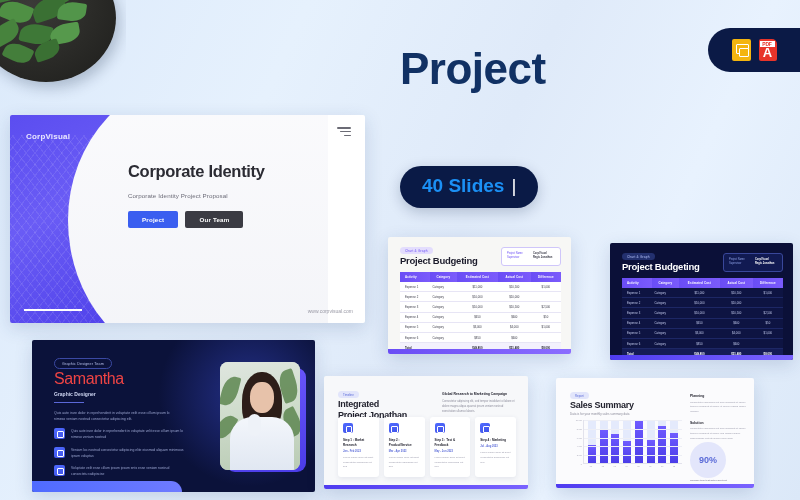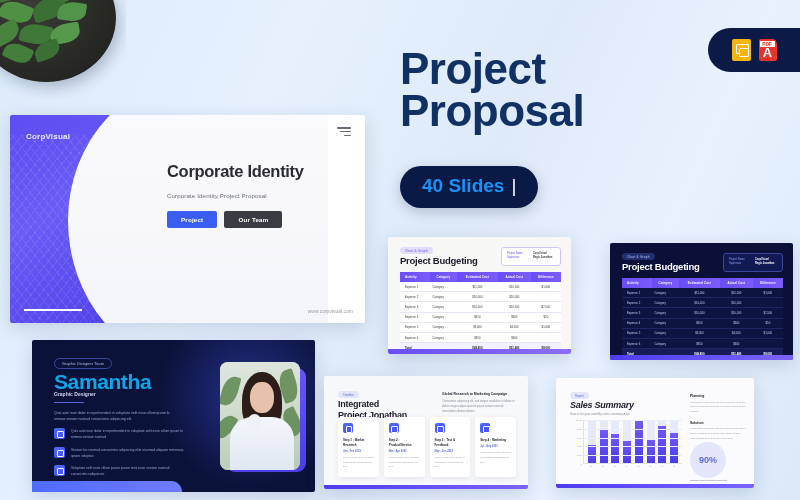"Proposal" span { html: <span>Proposal</span> -> none }
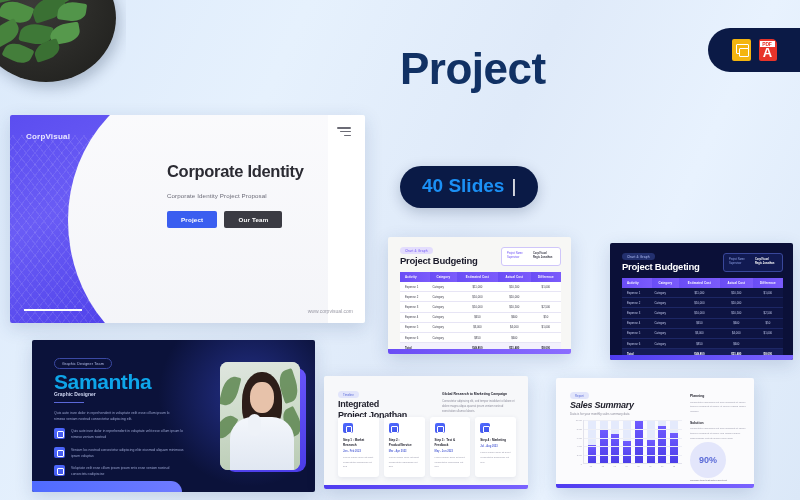"Corporate Identity" .st-body { margin-left: 39px -> none }
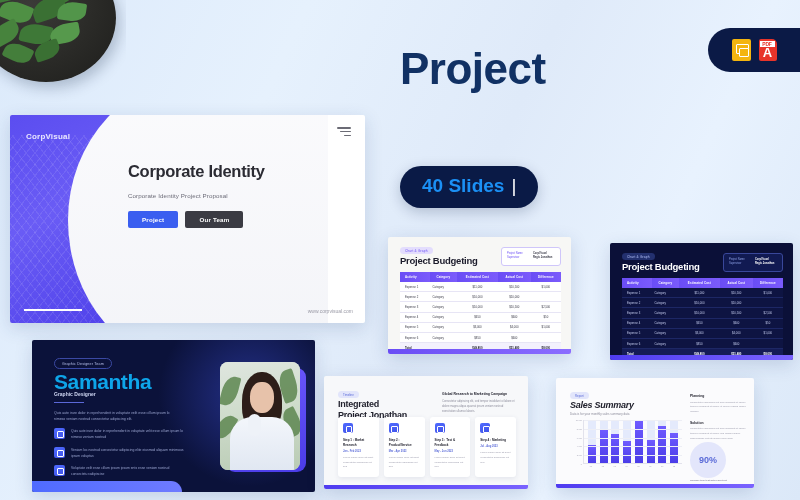"Samantha" .tm-name { color: #0ea5e9 -> #ef4444; font-size: 21px -> 16px; font-weight: 700 -> 400 }
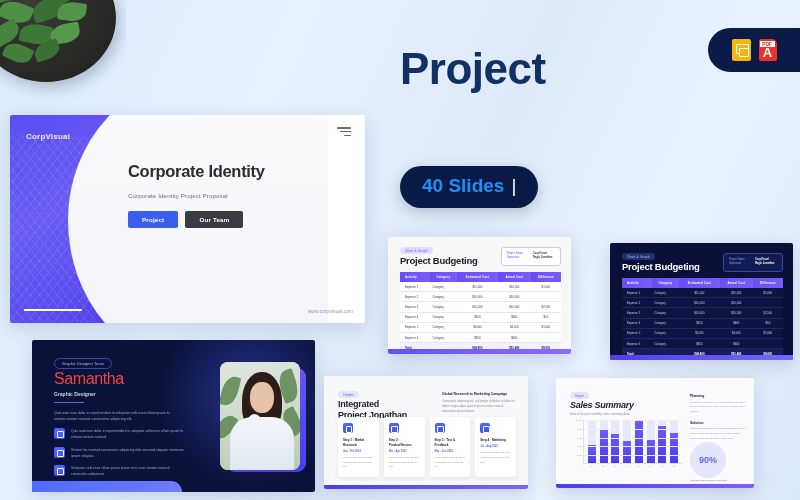"Sales Summary" .sl-title { font-style: italic -> none }
